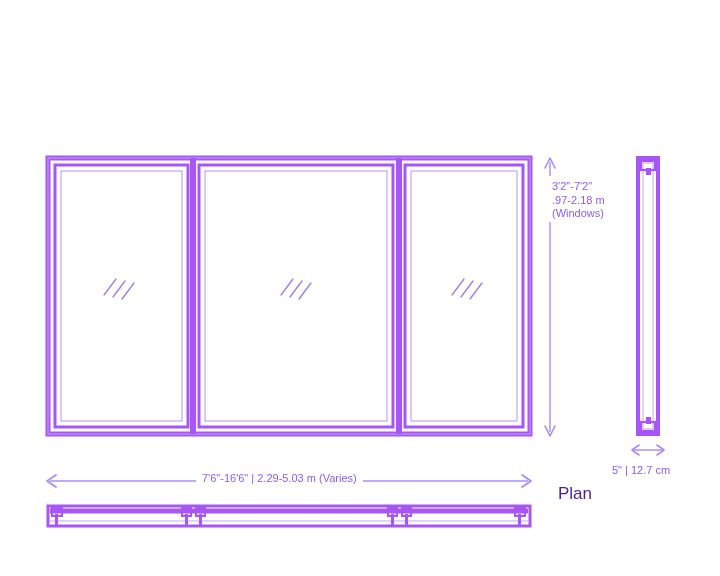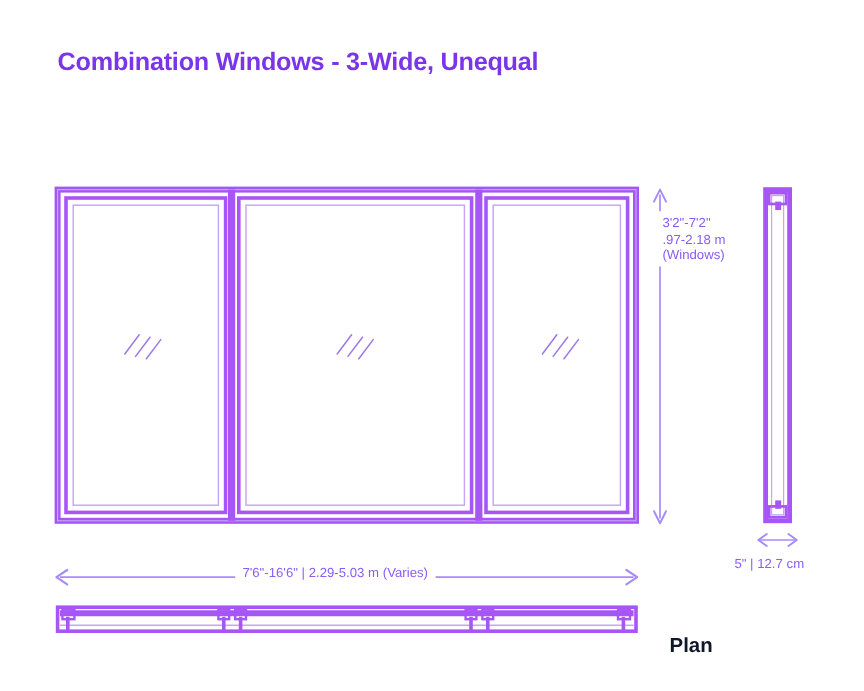"Combination Windows - 3-Wide, Unequal" div.subject { html: <div>Combination Windows - 3-Wide, Unequal</div> -> none }
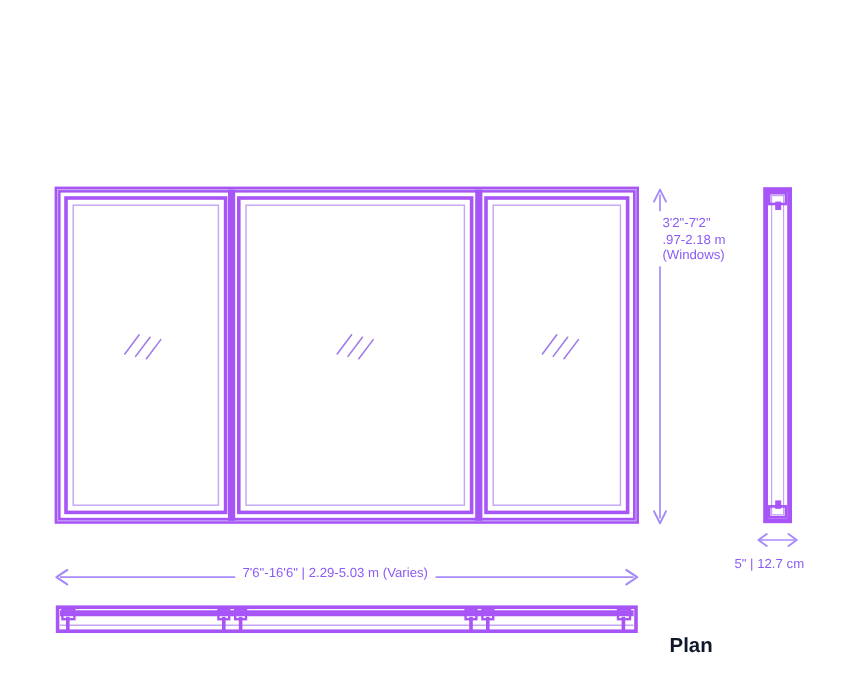"Plan" #plan-label { color: #0f172a -> #4c1d95; font-weight: bold -> normal; top: 531px -> 487px }
